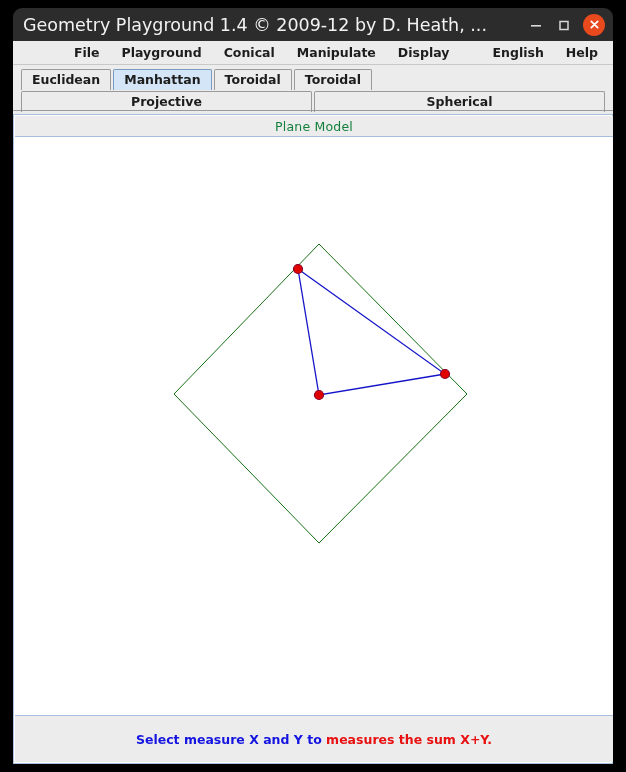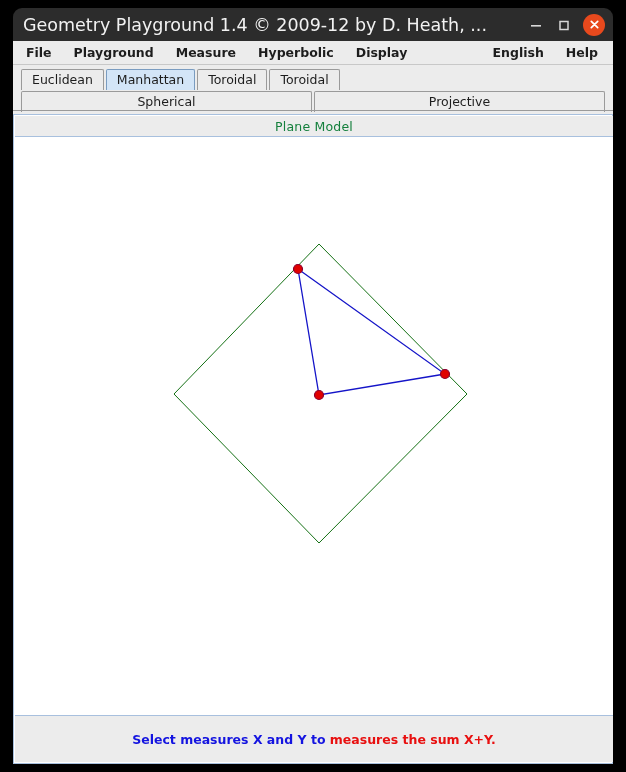"File" #menubar { padding-left: none -> 48px }
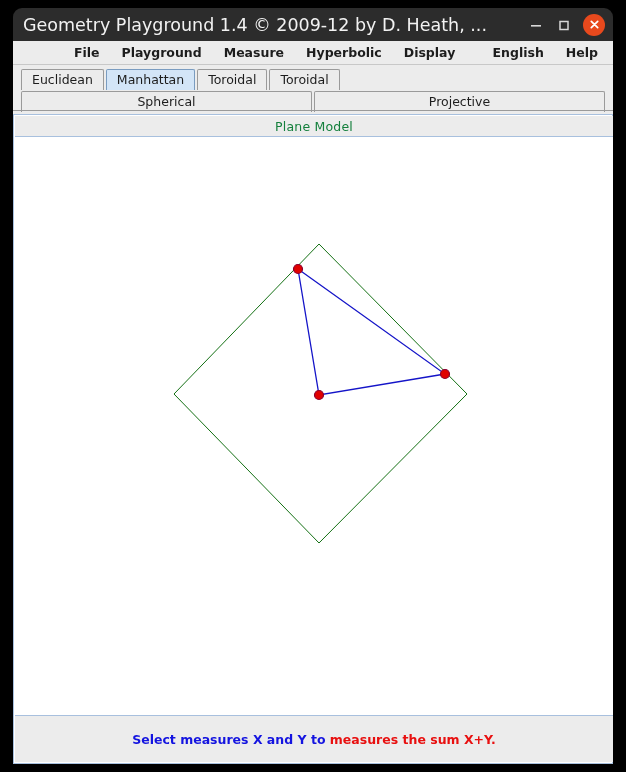"Measure" div.menu-item { text: Measure -> Conical }
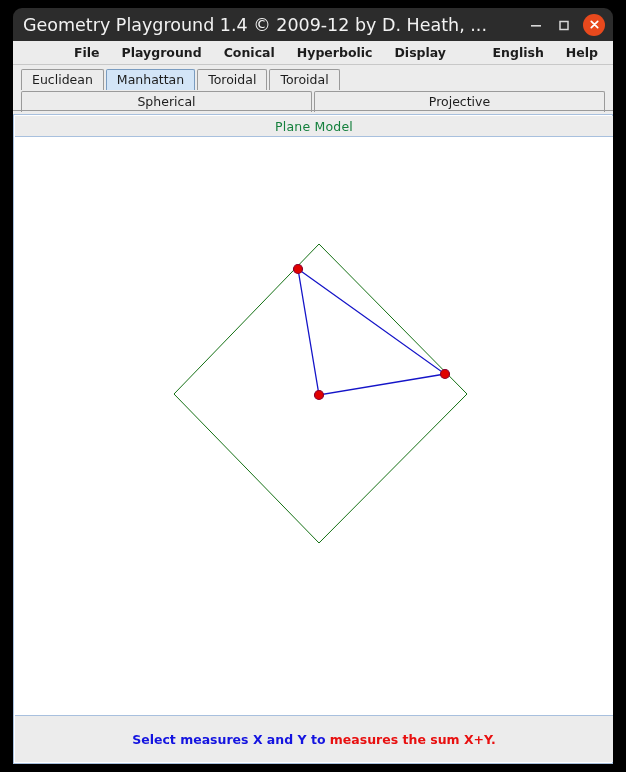"Hyperbolic" div.menu-item { text: Hyperbolic -> Manipulate }
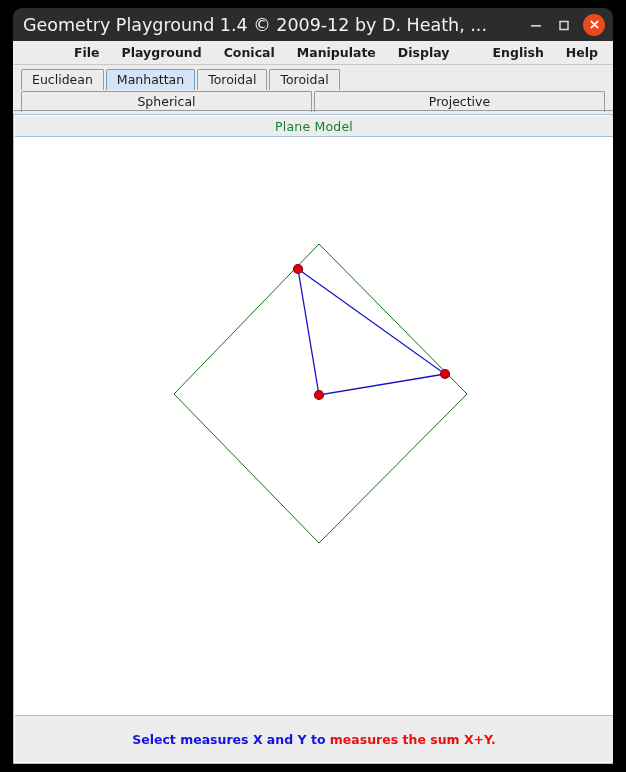"Euclidean" .tab { font-weight: normal -> bold }
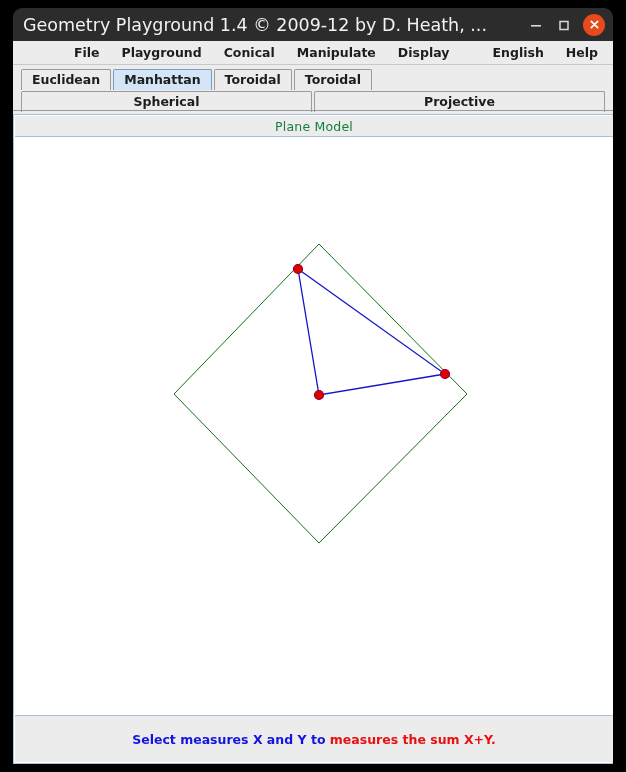"Spherical" div.tab { order: before "Projective" -> after "Projective" }
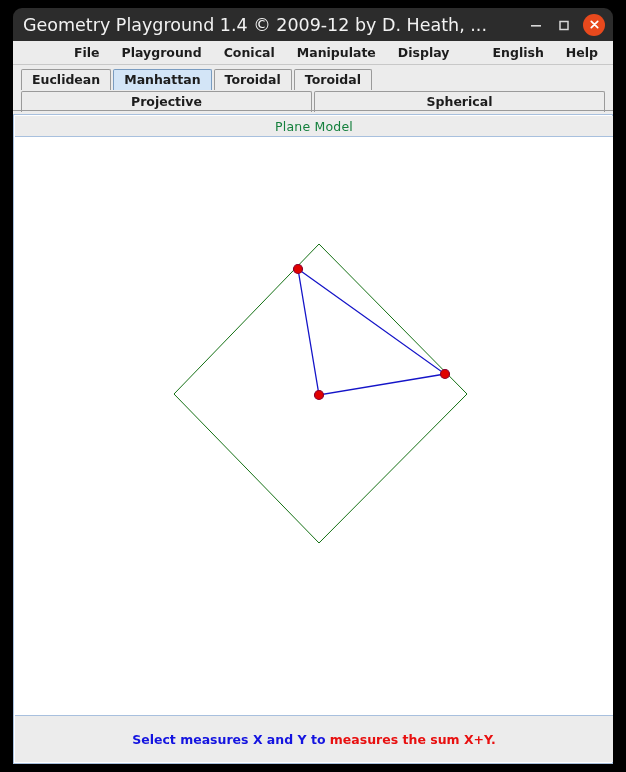"Select measures X and Y" span.st-blue { text: measures -> measure }
